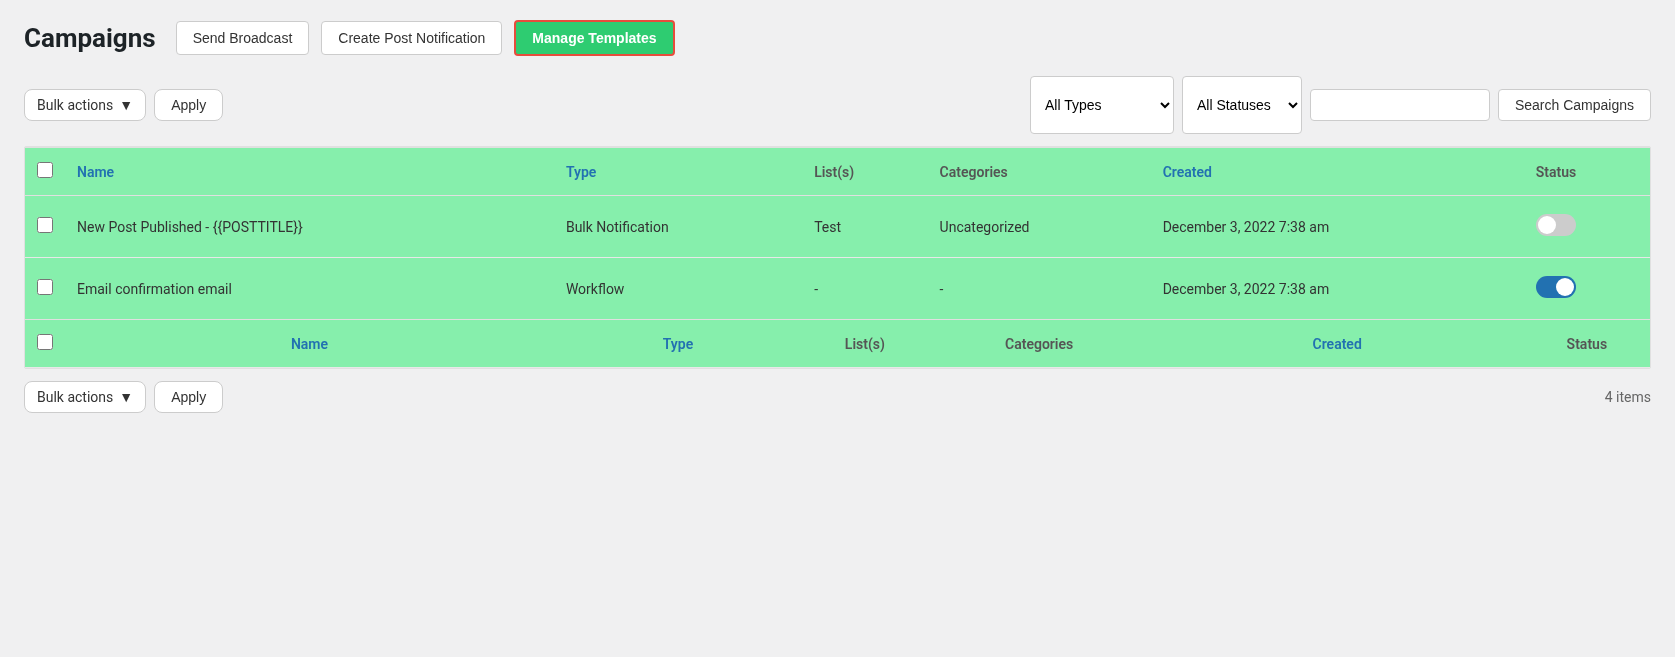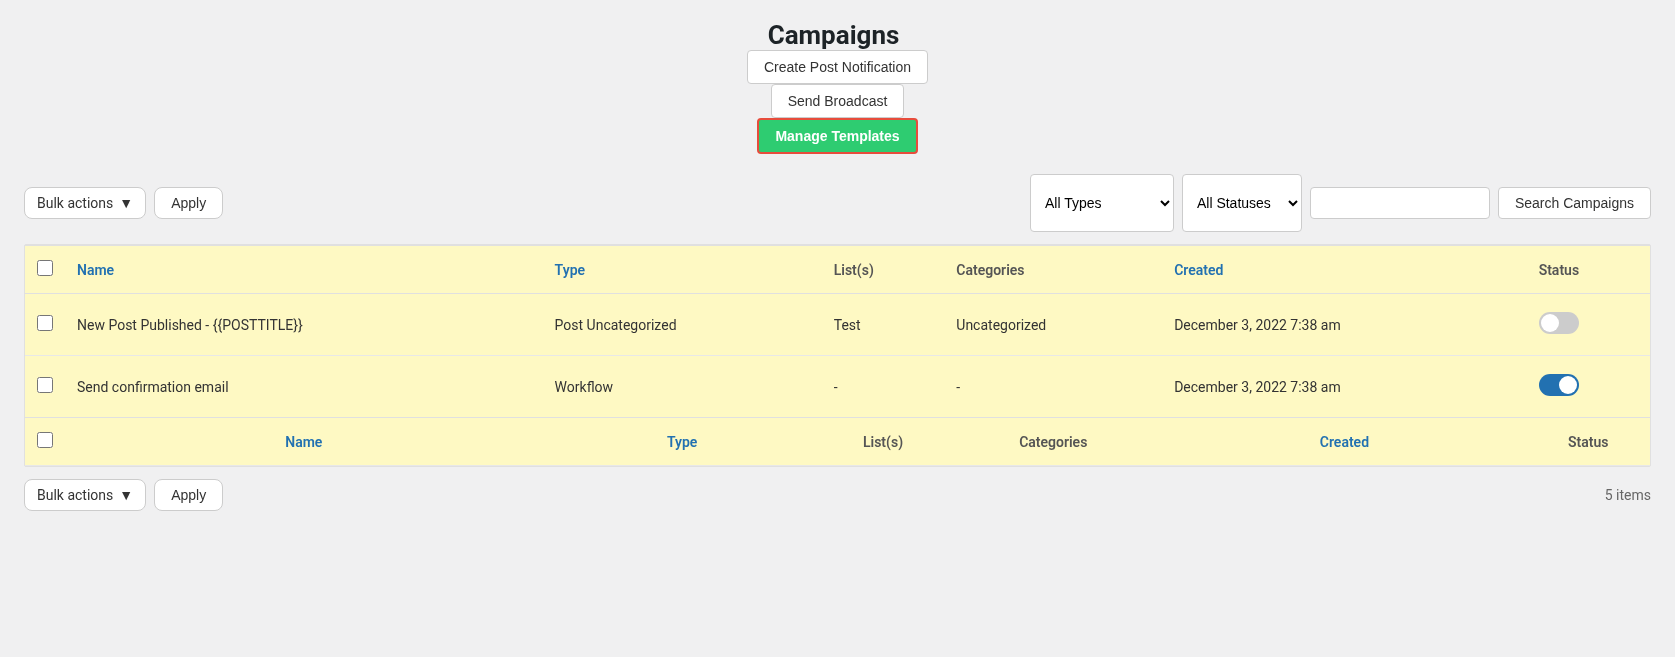"Campaigns" .page-header { flex-direction: column -> none; gap: 0 -> 12px }
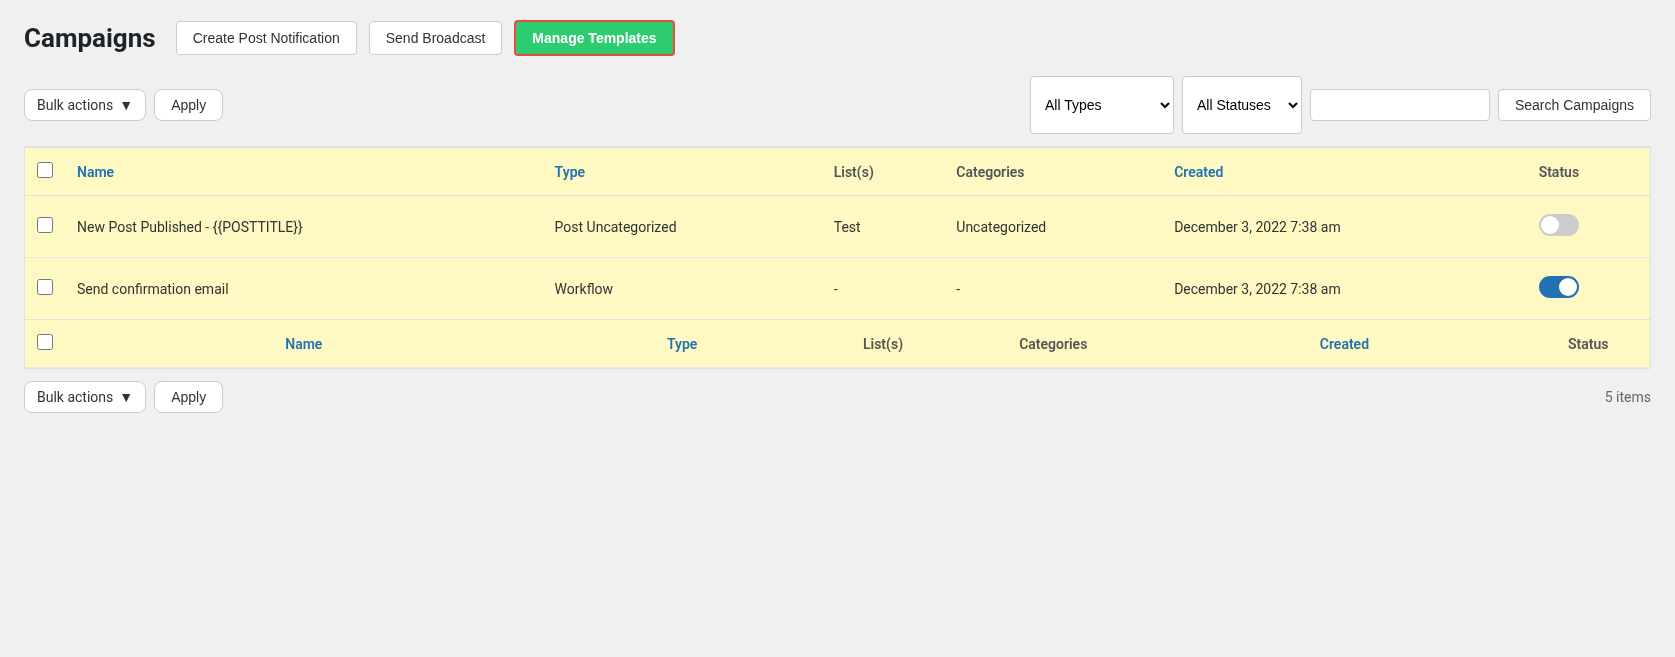"Create Post Notification" button.btn-outline { order: before "Send Broadcast" -> after "Send Broadcast" }
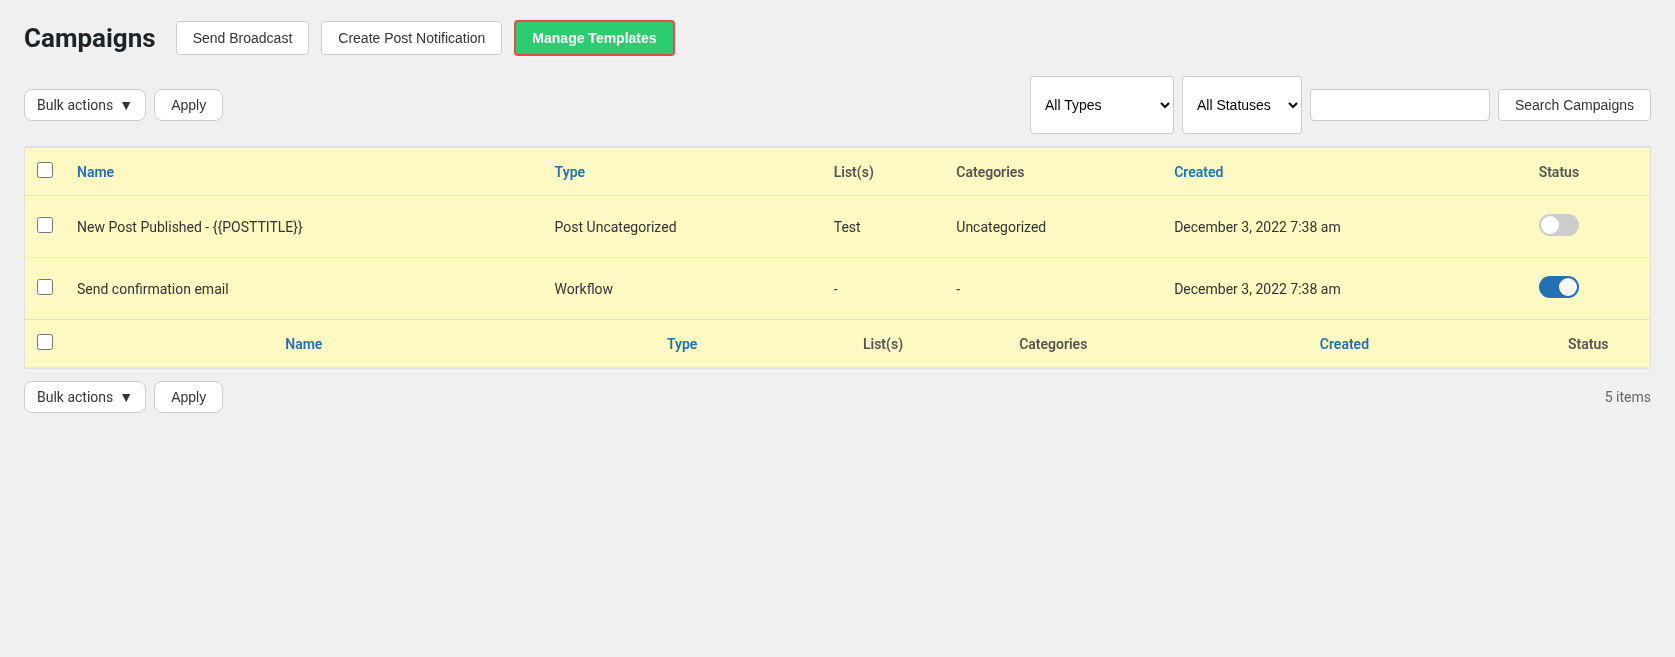"Name" .campaigns-table { background: #fef9c3 -> #86efac }
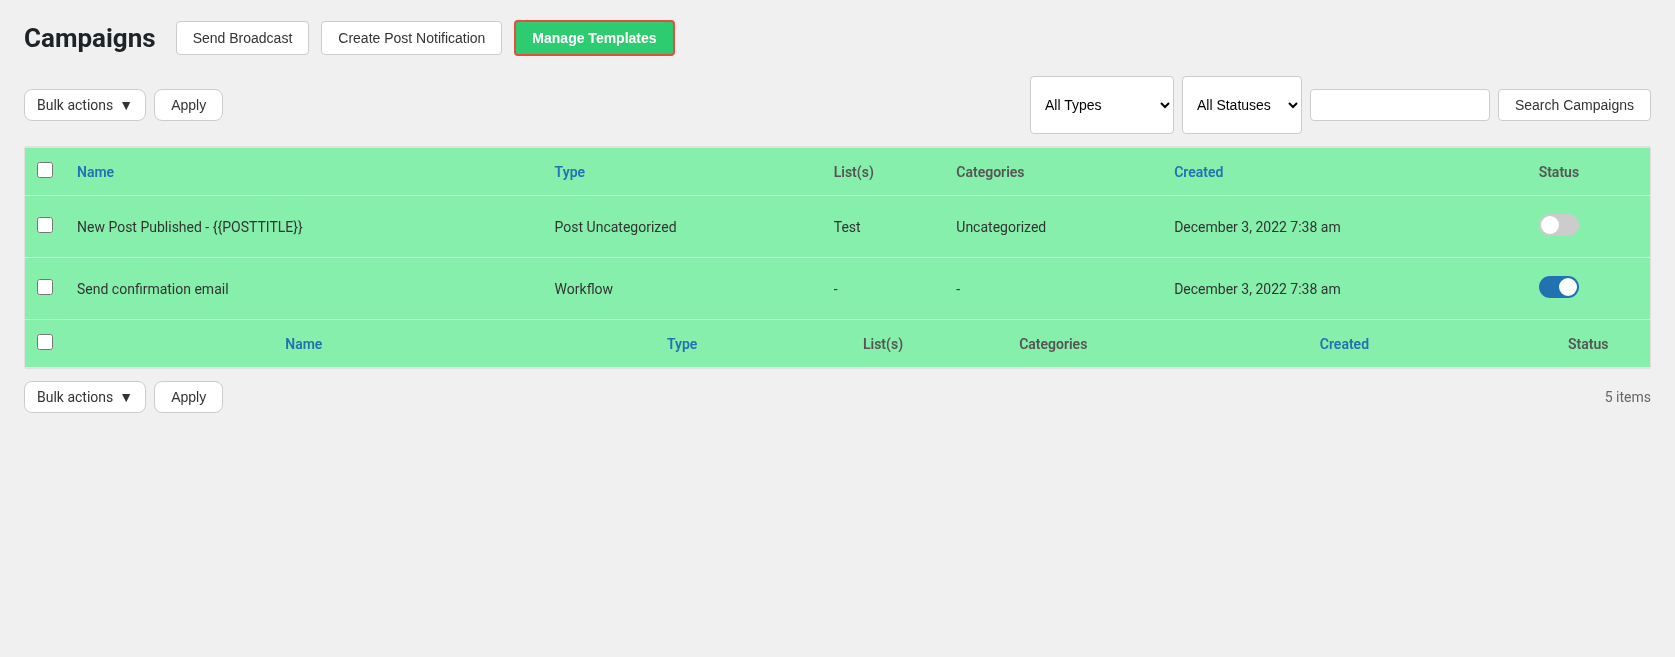"Post Uncategorized" td { text: Post Uncategorized -> Bulk Notification }
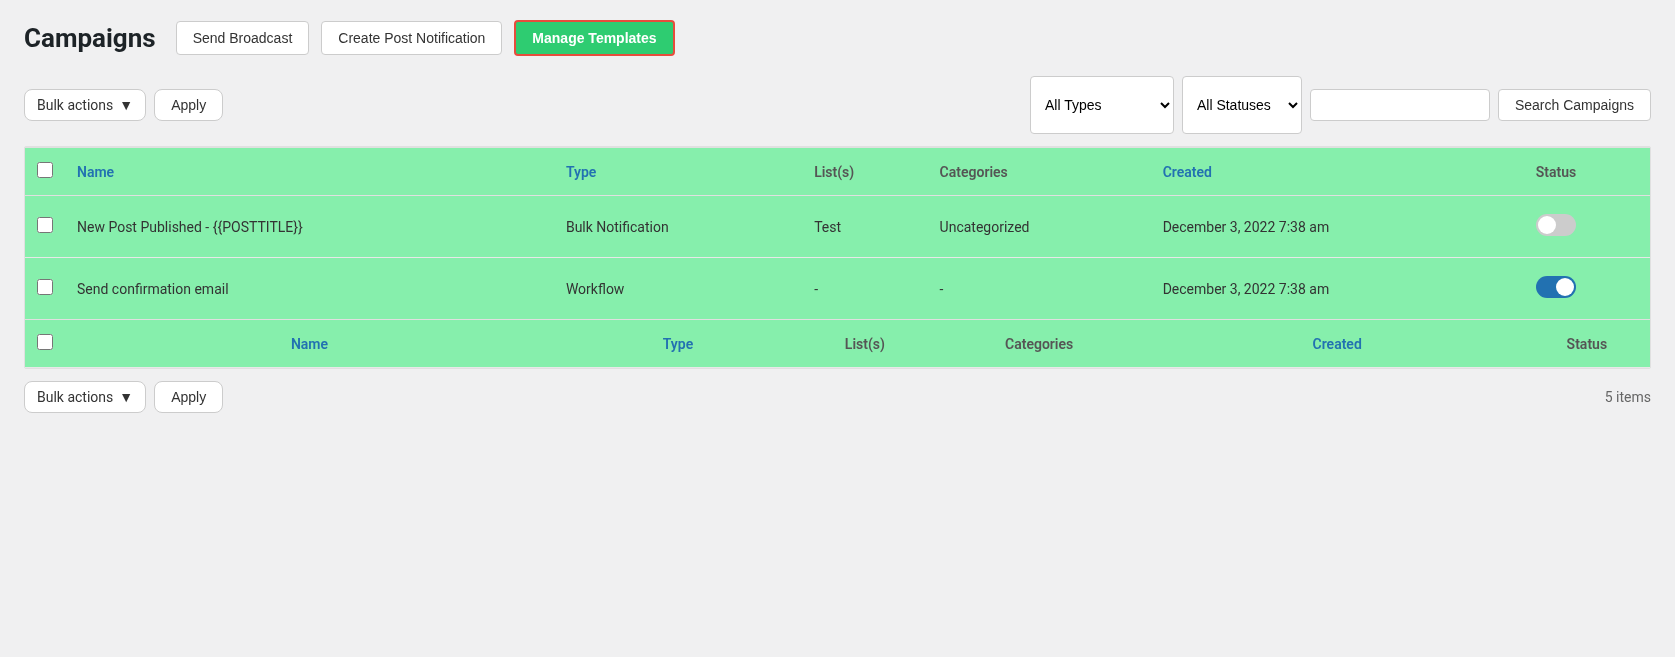"Send confirmation email" td { text: Send -> Email }
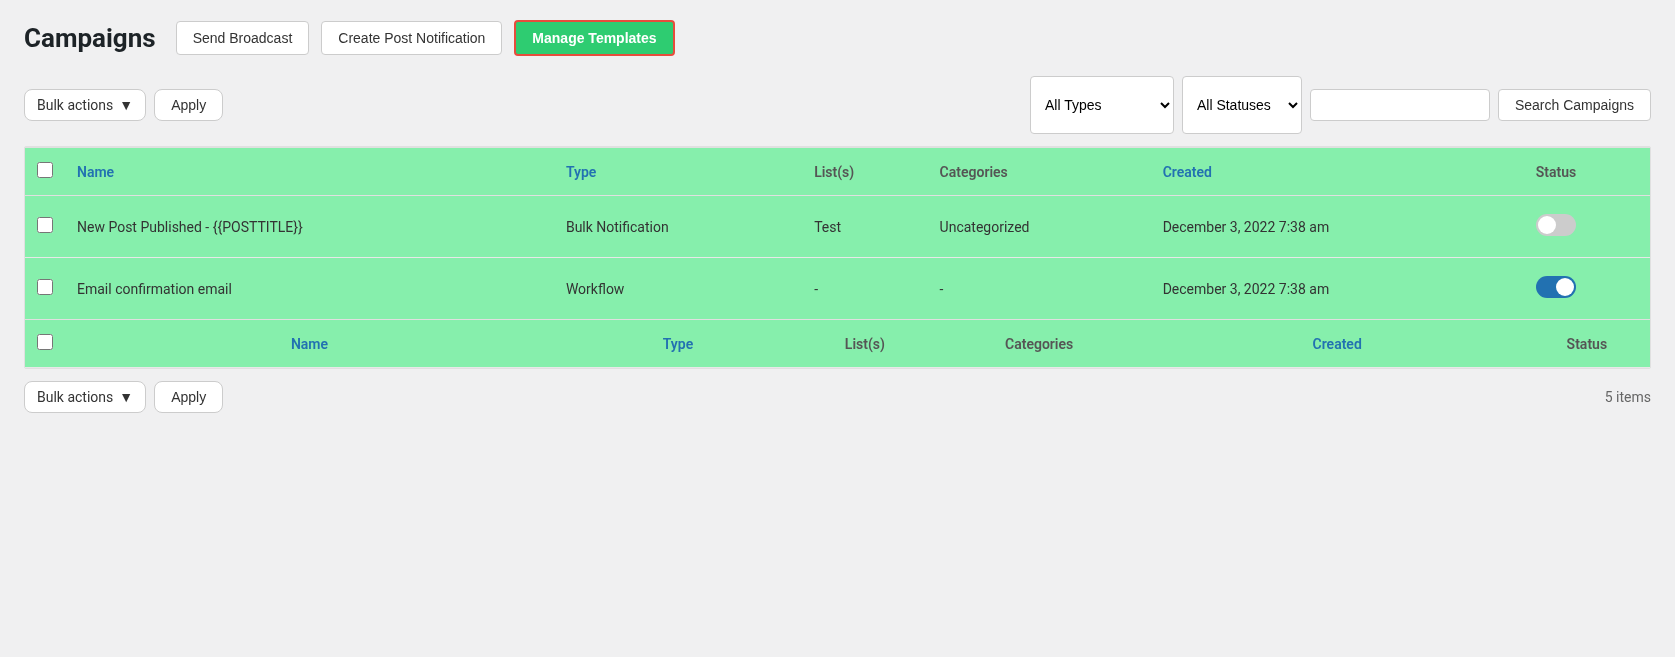"5 items" span.items-count { text: 5 -> 4 }
